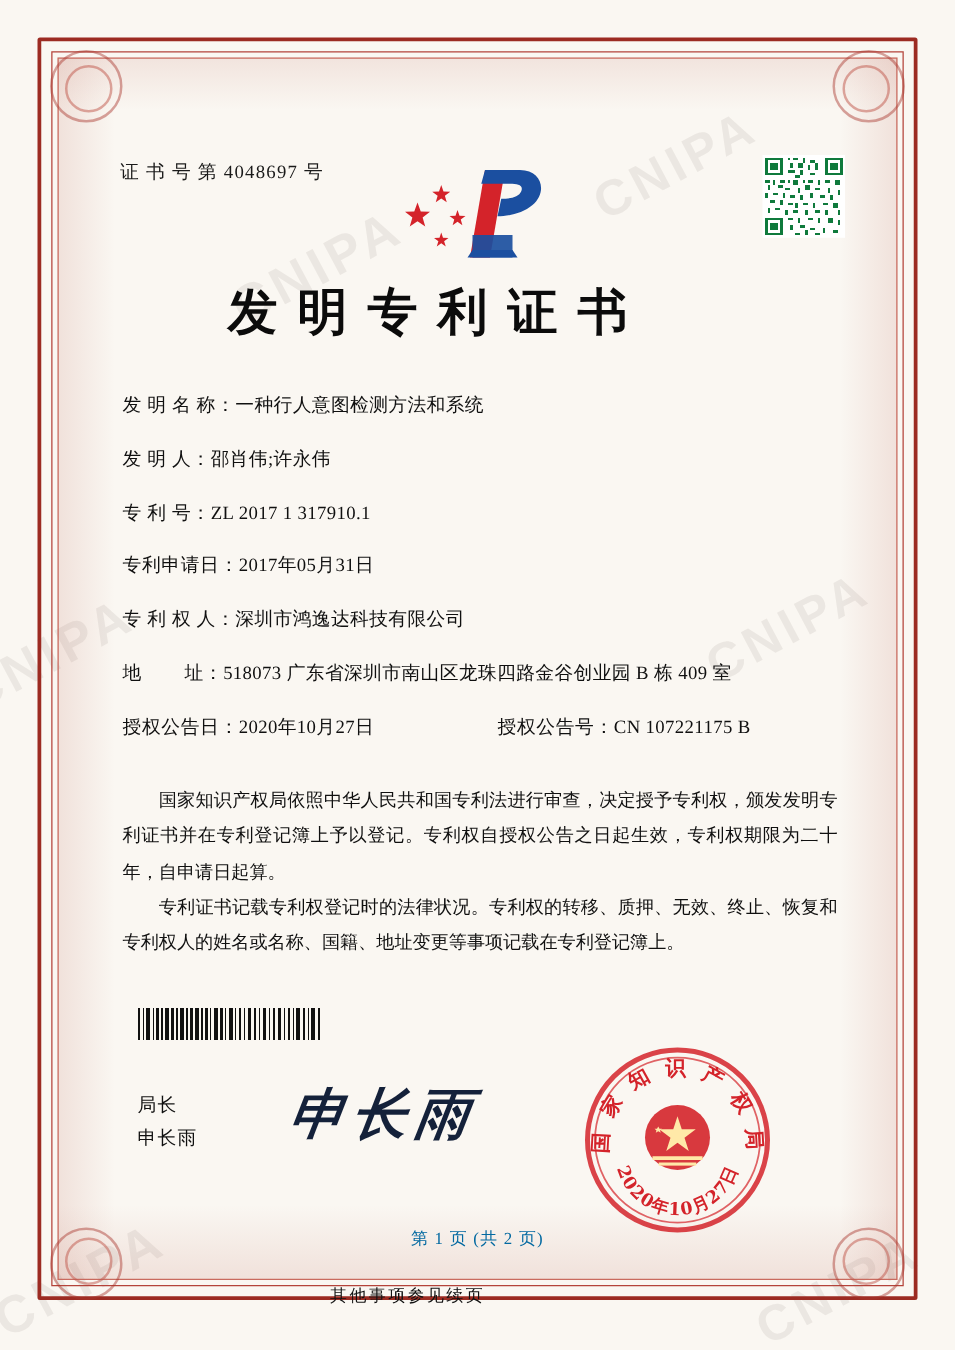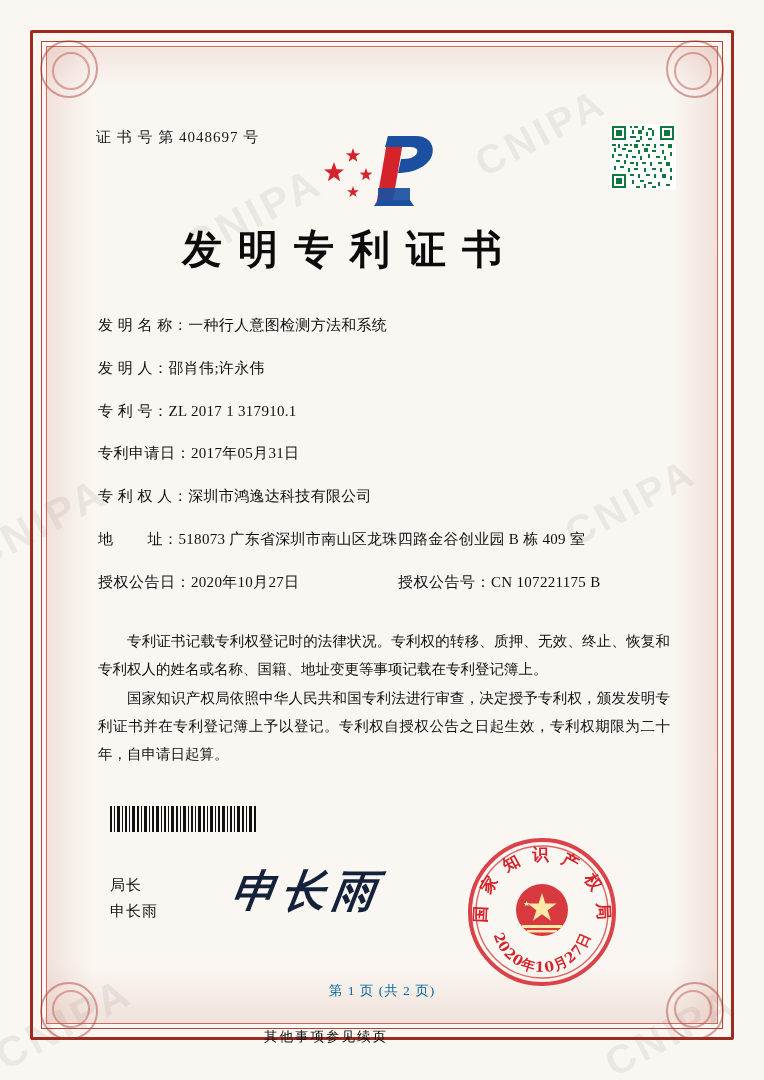"专利证书记载专利权登记时的法律状况。专利权的转移、质押、无效、终止、恢复和专利权" p { order: before "国家知识产权局依照中华人民共和国专利法进行审查，决定授予专利权，颁发发明专利证书" -> after "国家知识产权局依照中华人民共和国专利法进行审查，决定授予专利权，颁发发明专利证书" }
